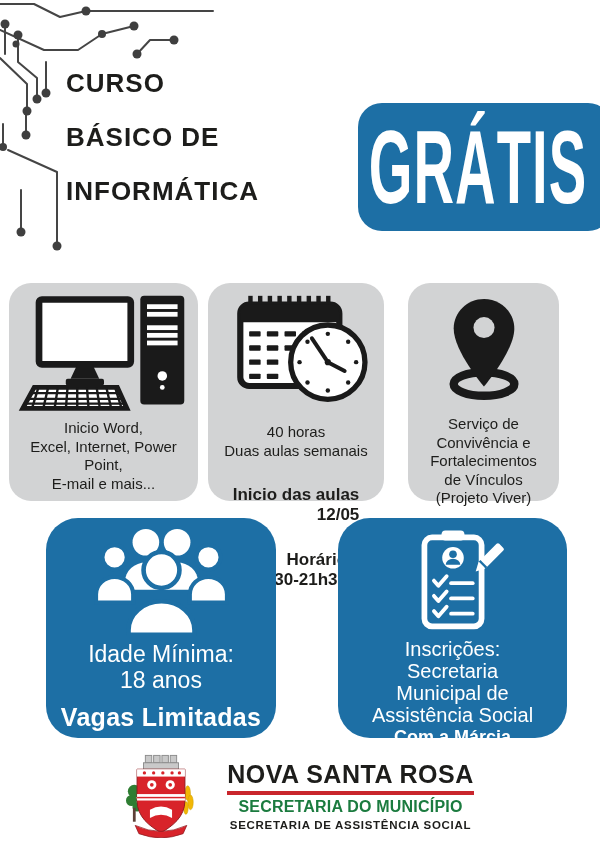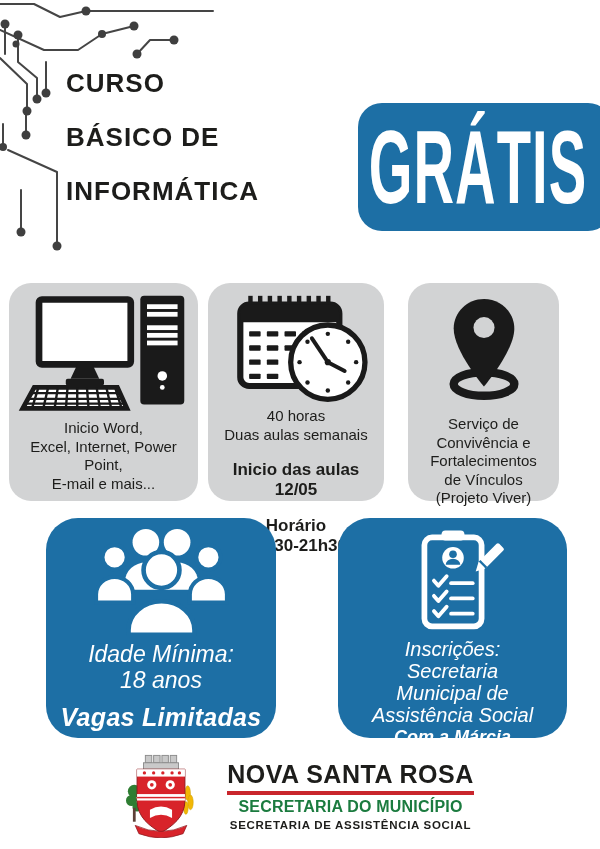"40 horas" #card-schedule { gap: none -> 16px }
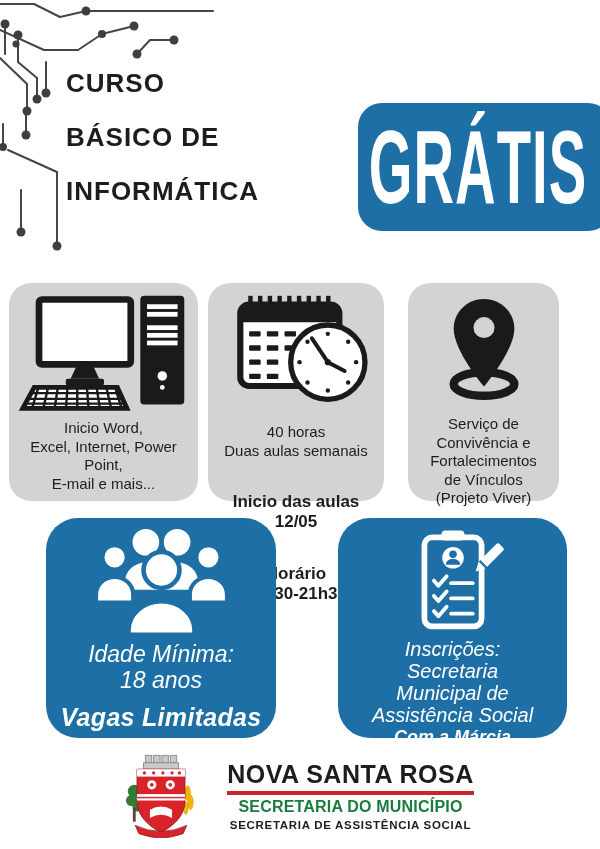"Inicio das aulas" .info-strong { margin-top: 16px -> 9px; text-align: center -> right }
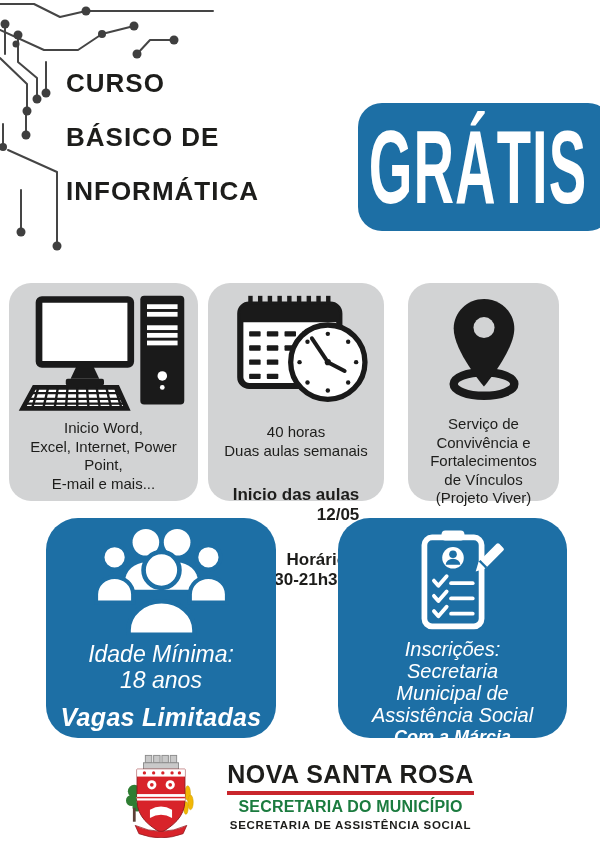"Idade Mínima:" .action-card { font-style: italic -> none }
